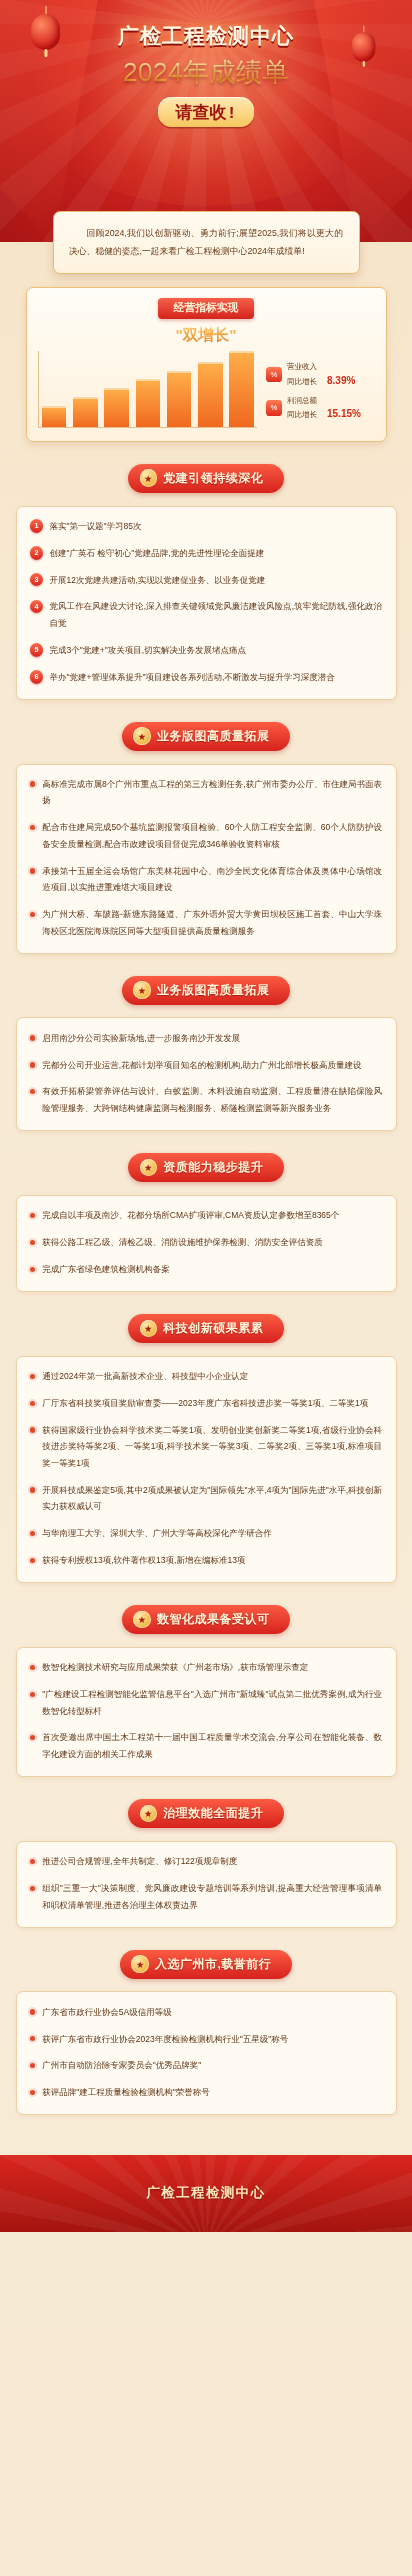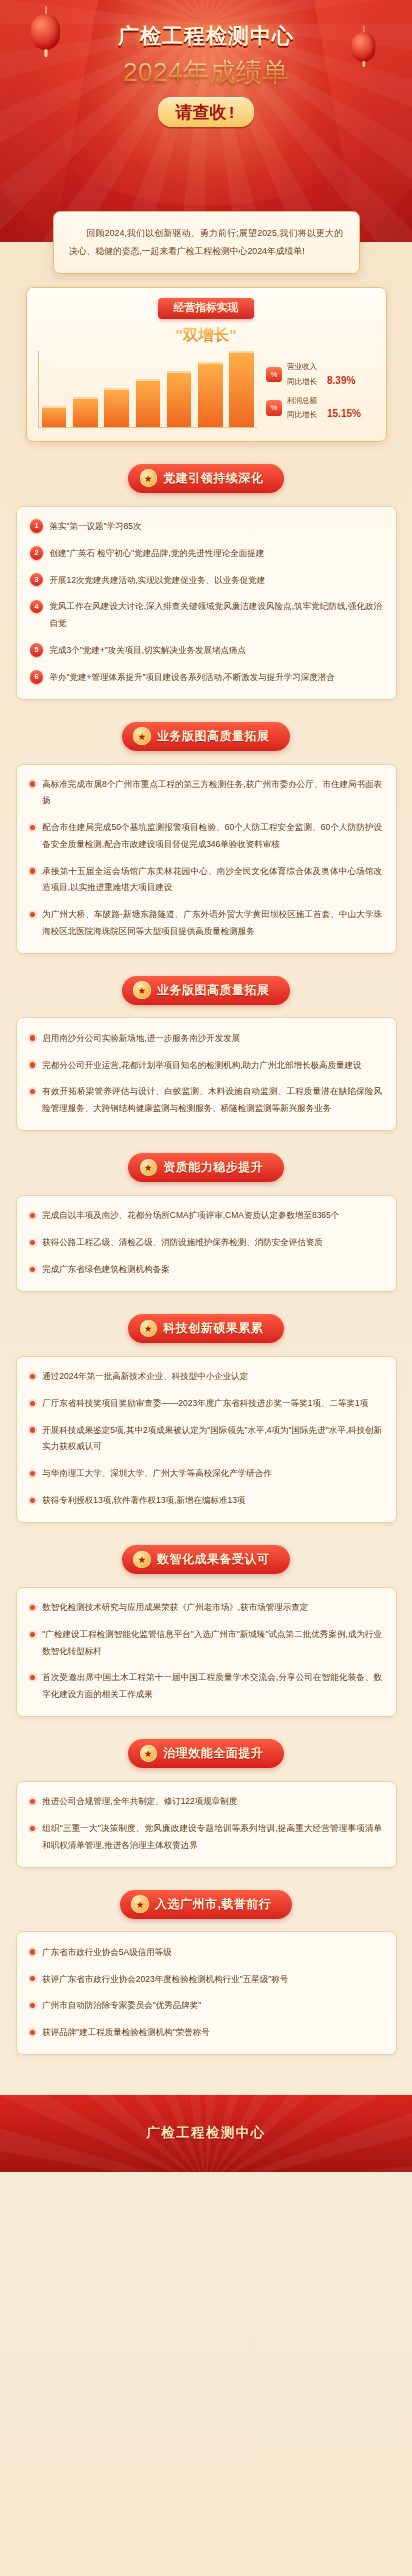"获得国家级行业协会科学技术奖二等奖1项、发明创业奖创新奖二等奖1项,省级行业协会" div.item { html: none -> <div> <div></div> <div>获得国家级行业协会科学技术奖二等奖1项、发明创业奖创新奖二等奖1项,省级行业协会科技进步奖特等奖2项、一等奖1项,科学技术奖一等奖3项、二等奖2项、三等奖1项,标准项目奖一等奖1项</div> </div> }
